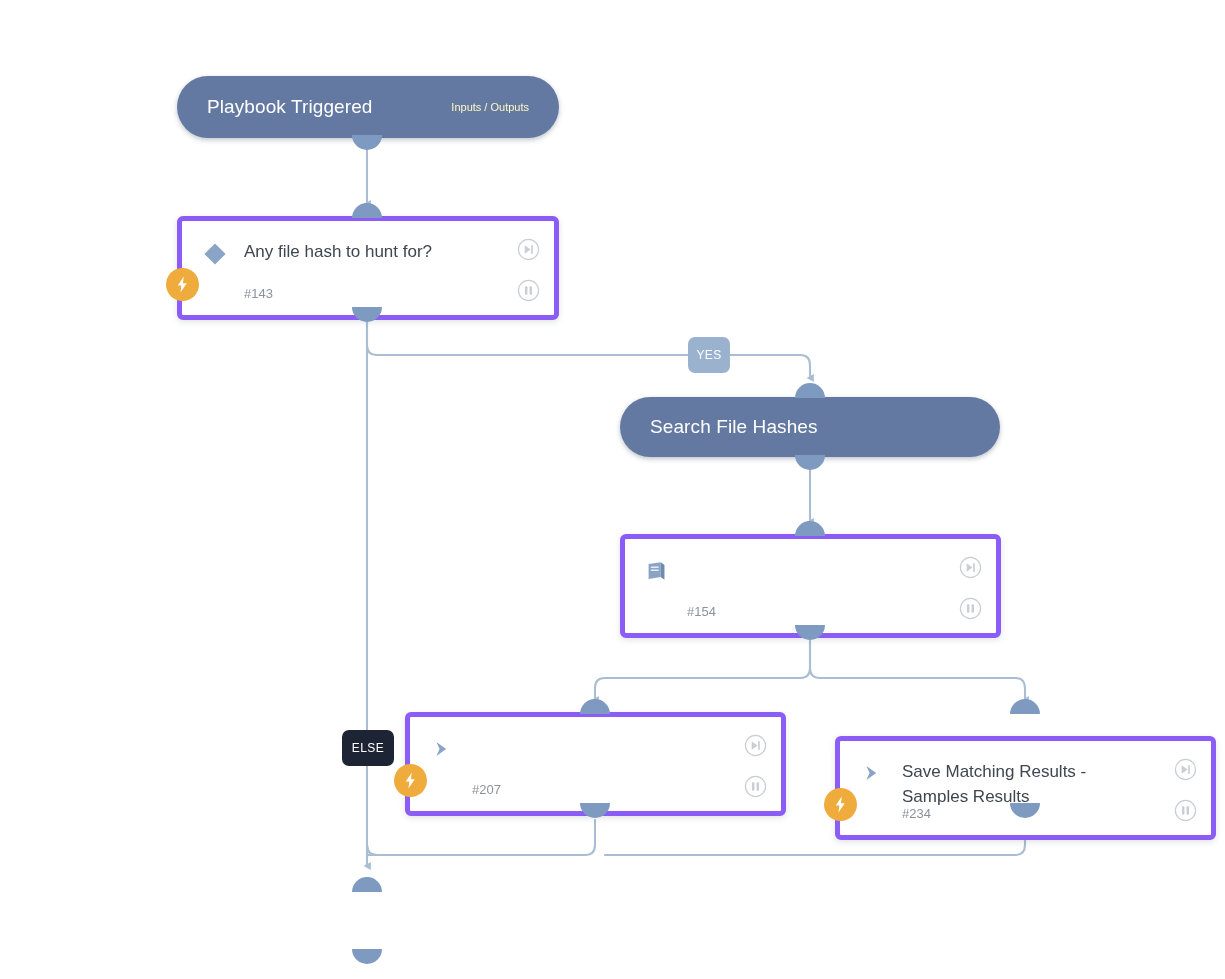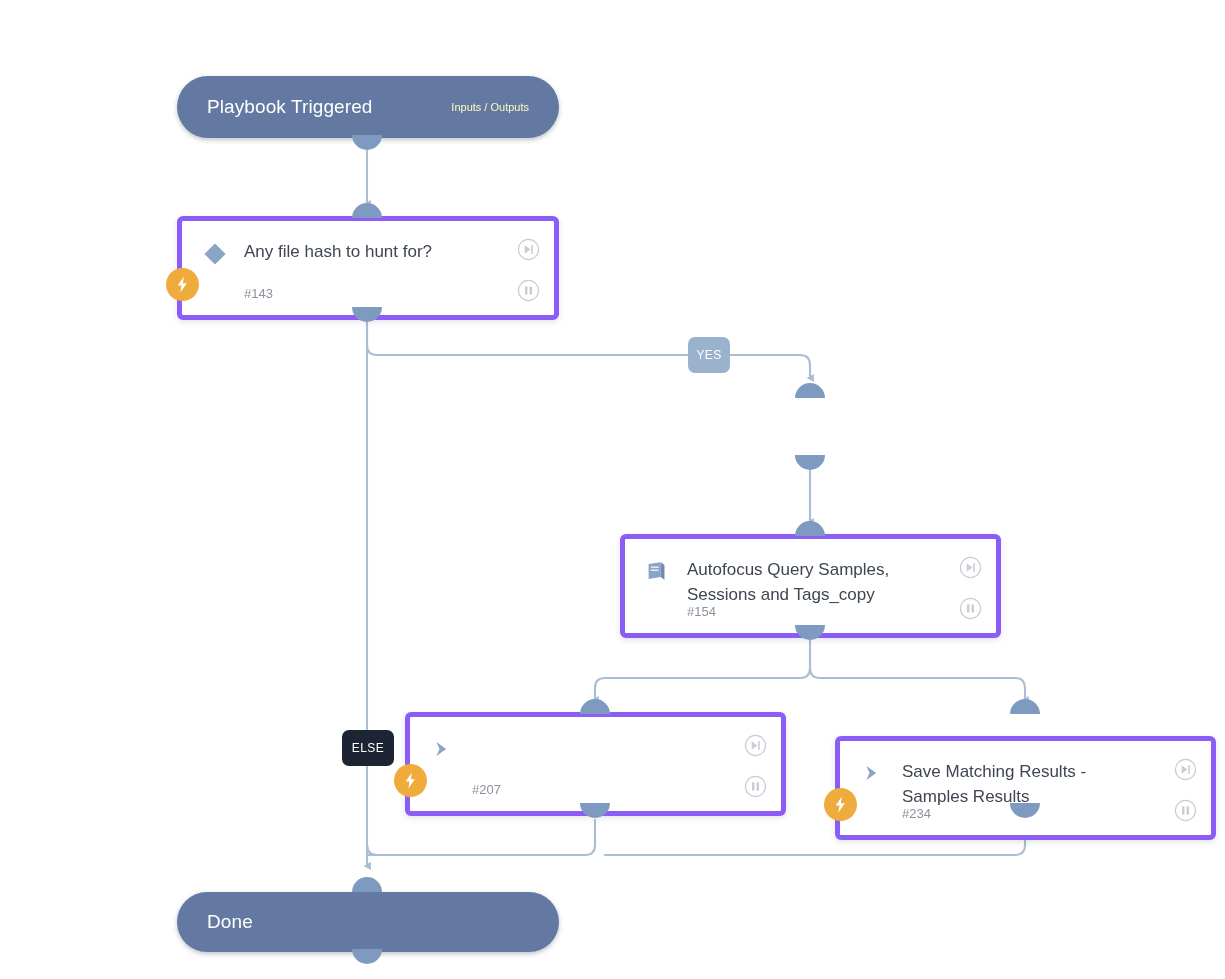"Search File Hashes" div.pill { html: none -> <div> <span>Search File Hashes</span> </div> }
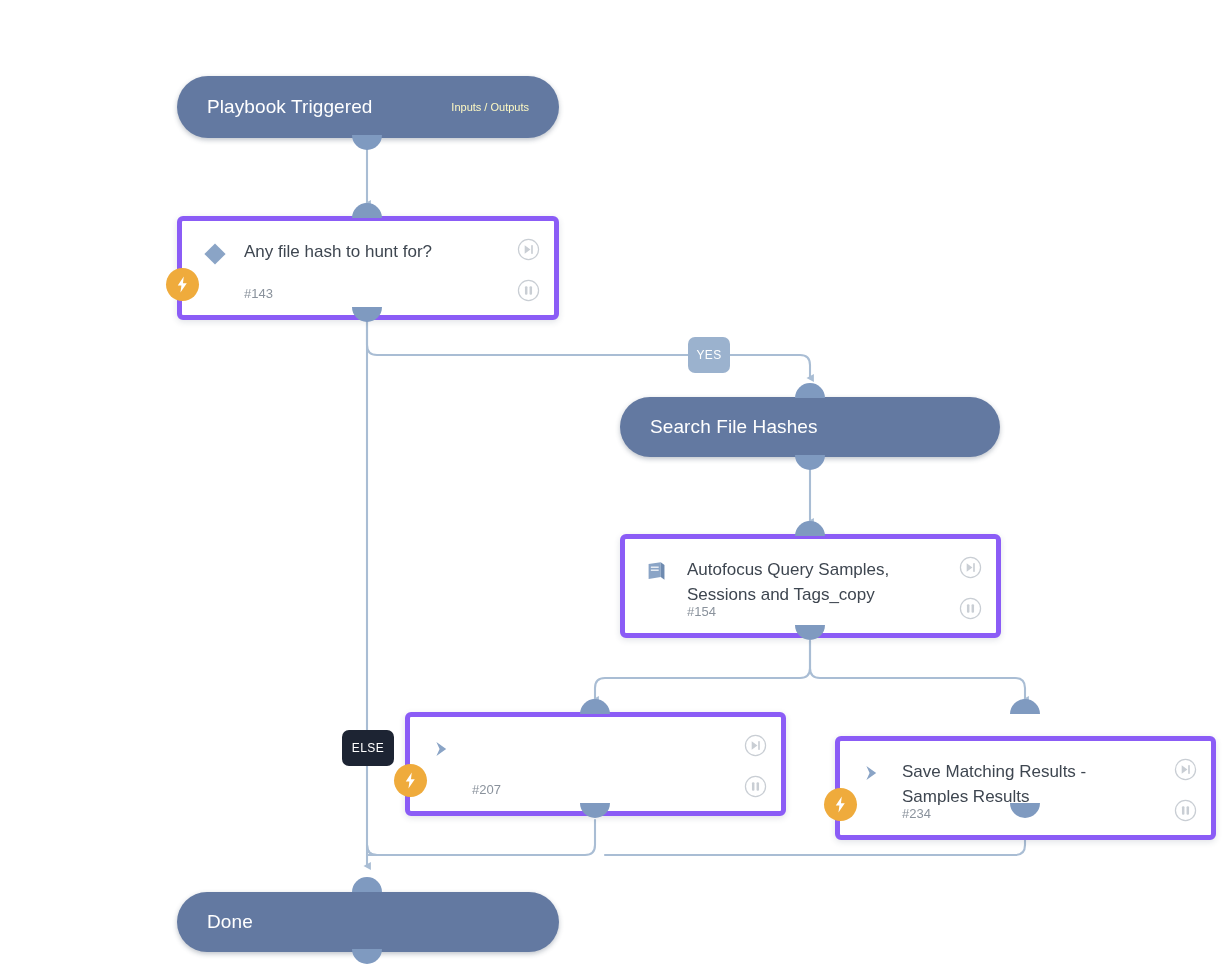"Autofocus Query Samples, Sessions and" span.card-title { html: <span>Autofocus Query Samples, Sessions and Tags_copy</span> -> none }
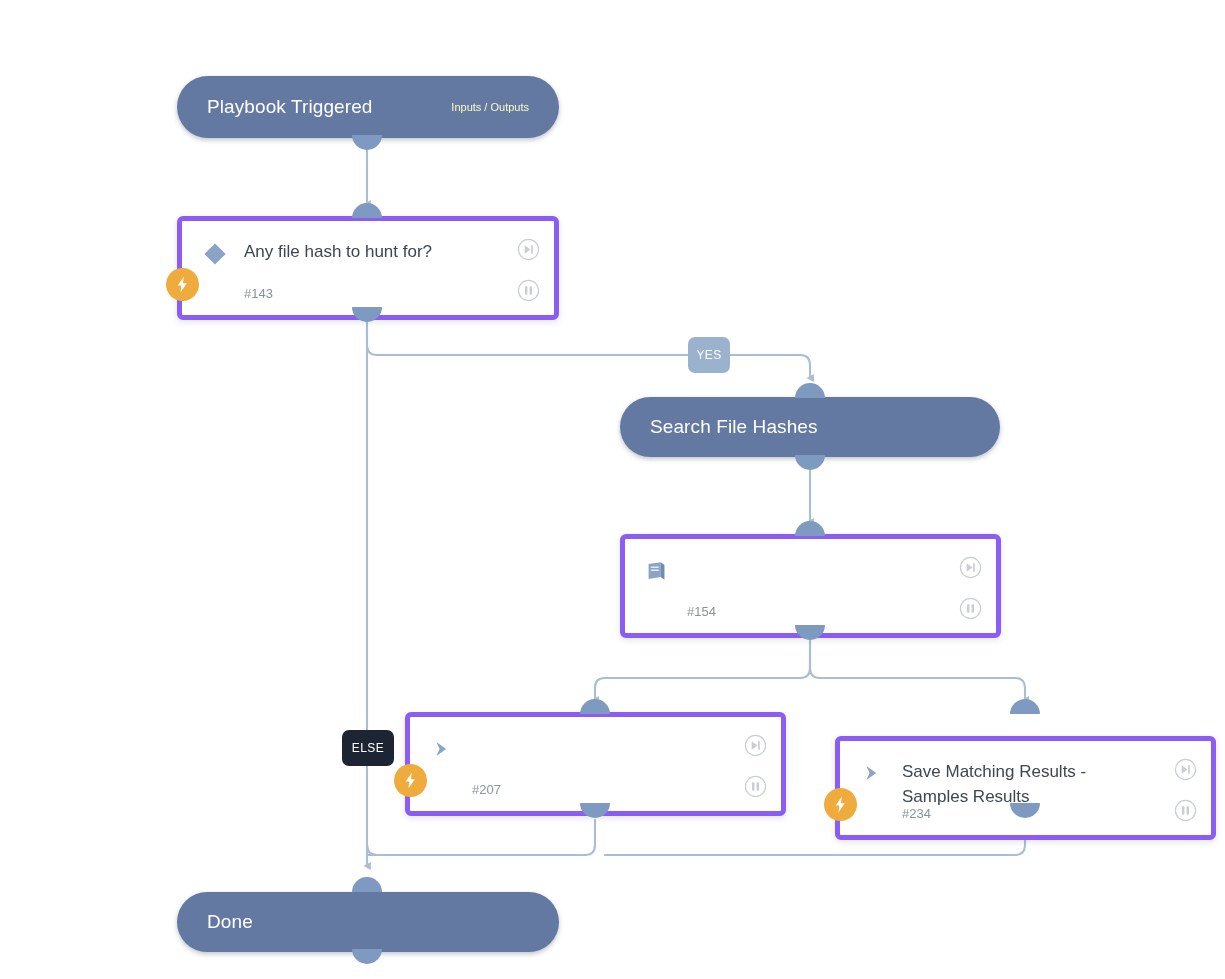"Done" div.pill { html: <div> <span>Done</span> </div> -> none }
